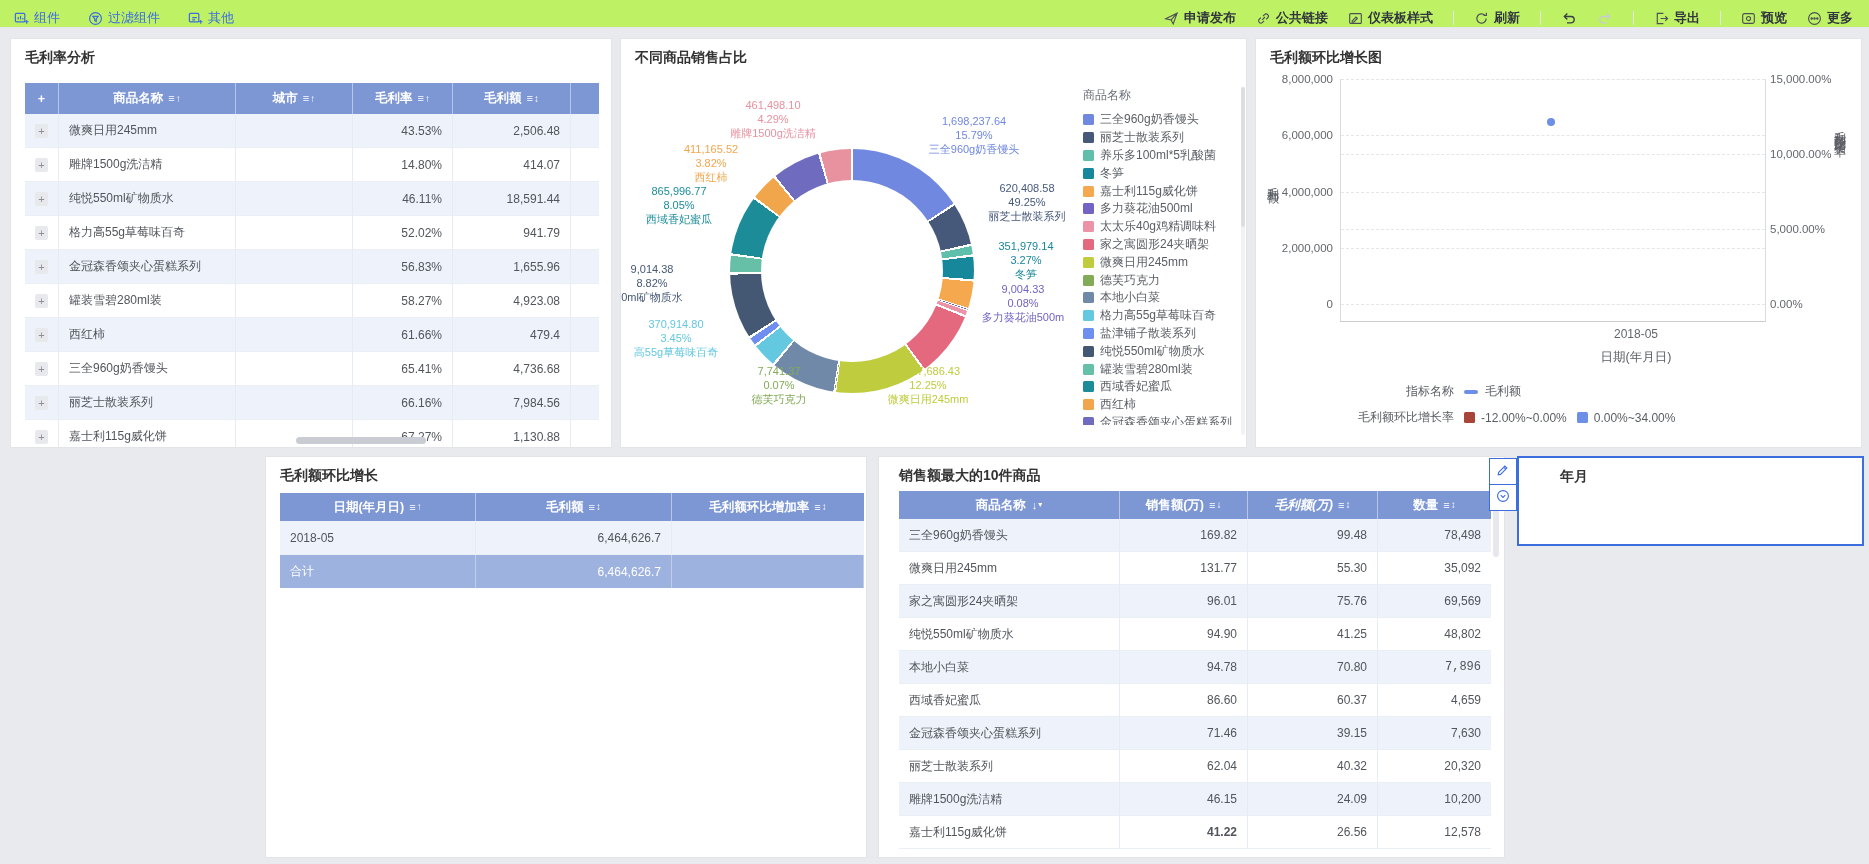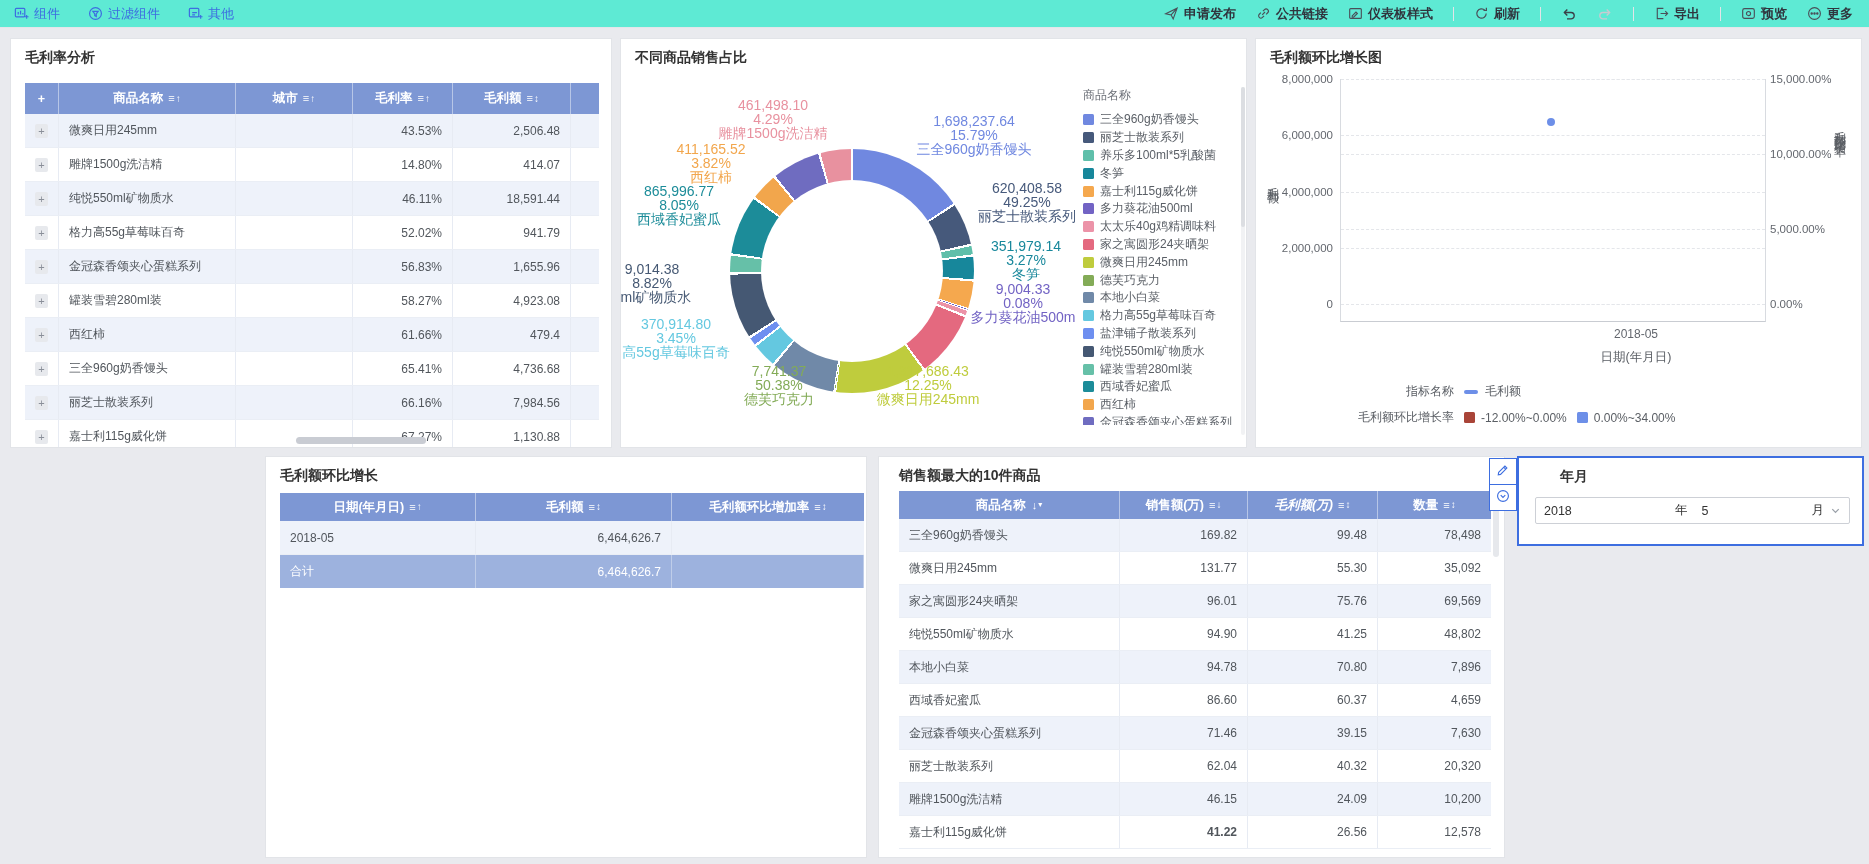"组件" .toolbar { align-items: center -> flex-end; background: #5eead4 -> #bef264 }
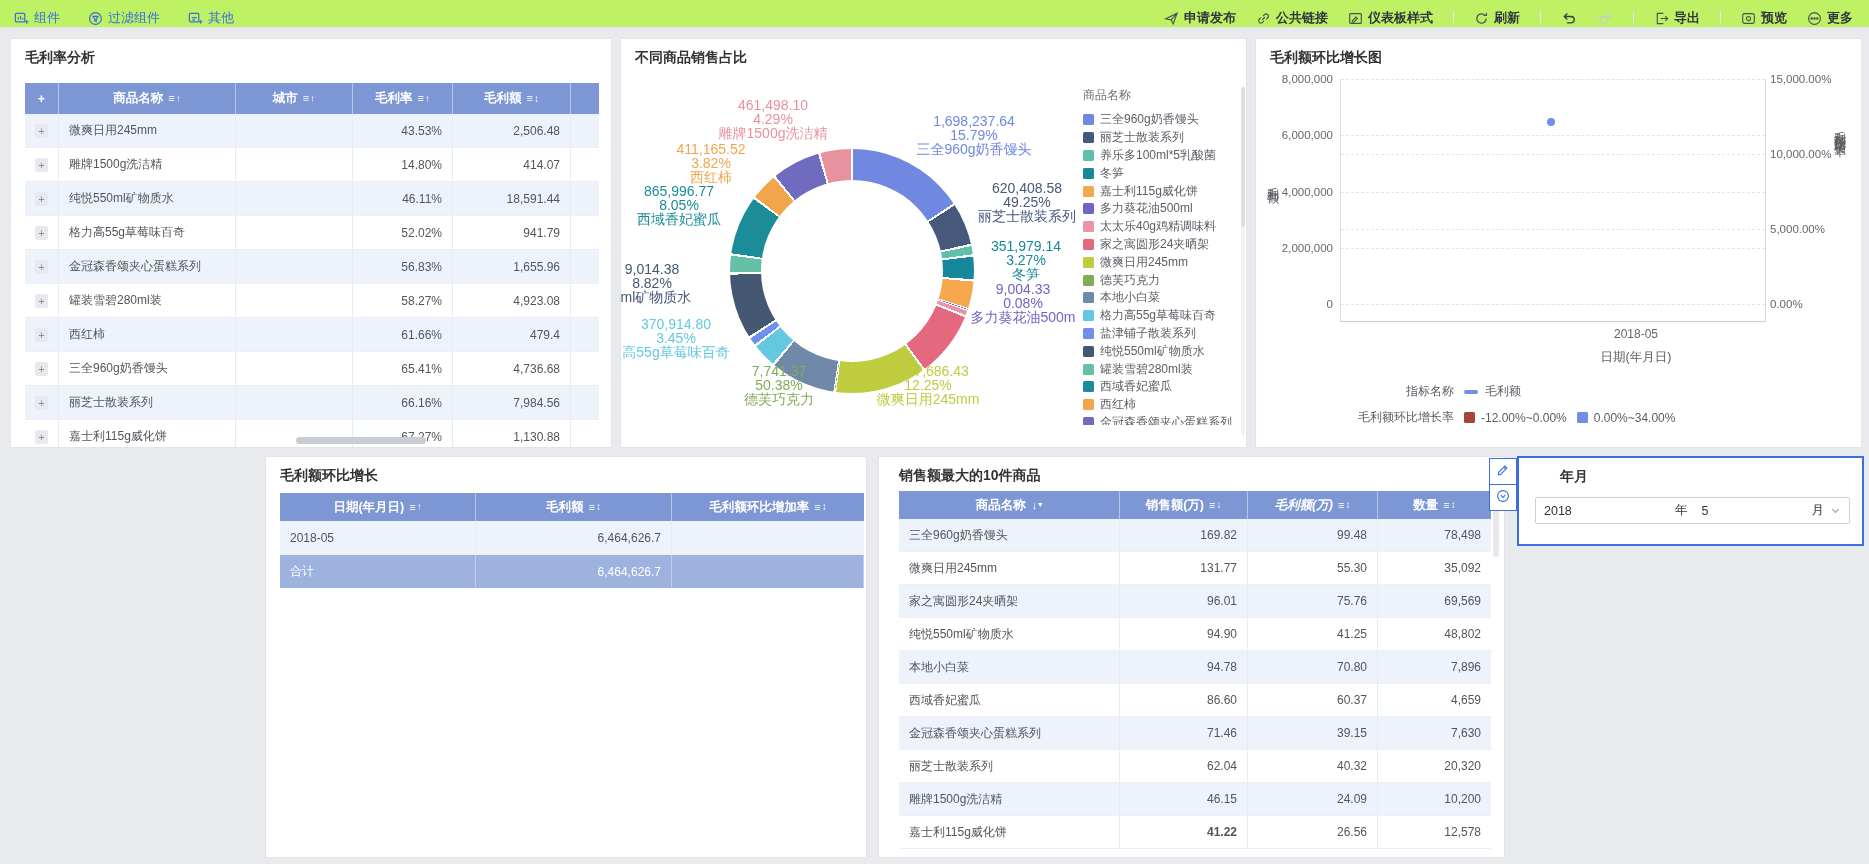"461,498.10" .dlabel { font-size: 14px -> 11px }
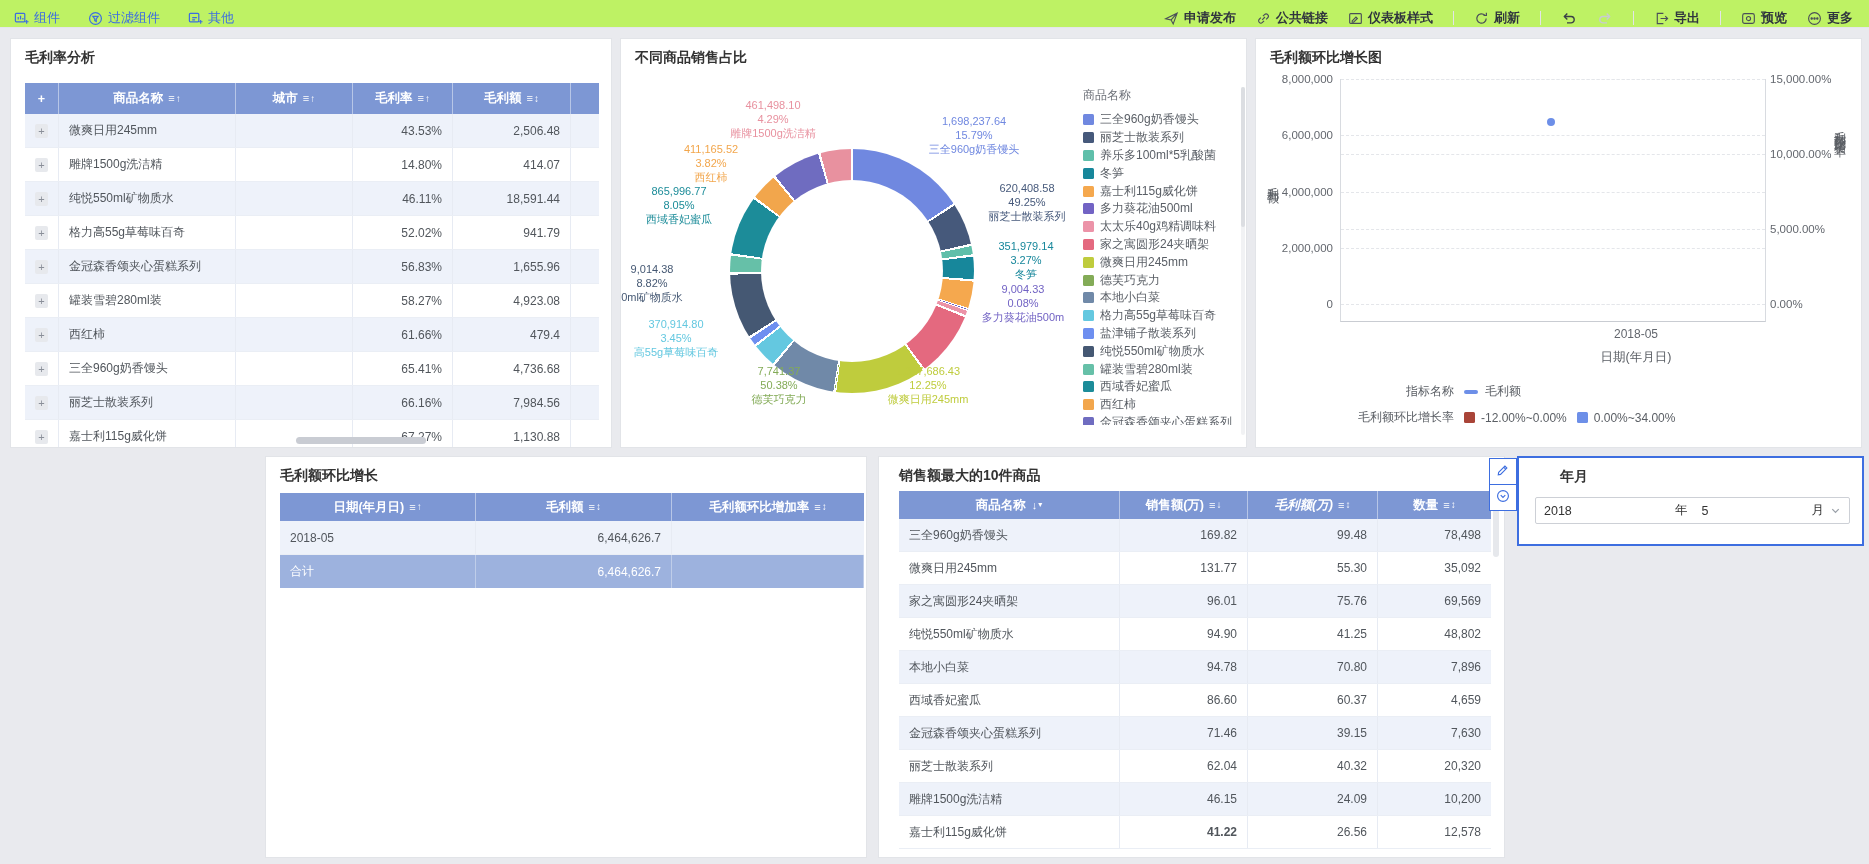"50.38%" div { text: 50.38% -> 0.07% }
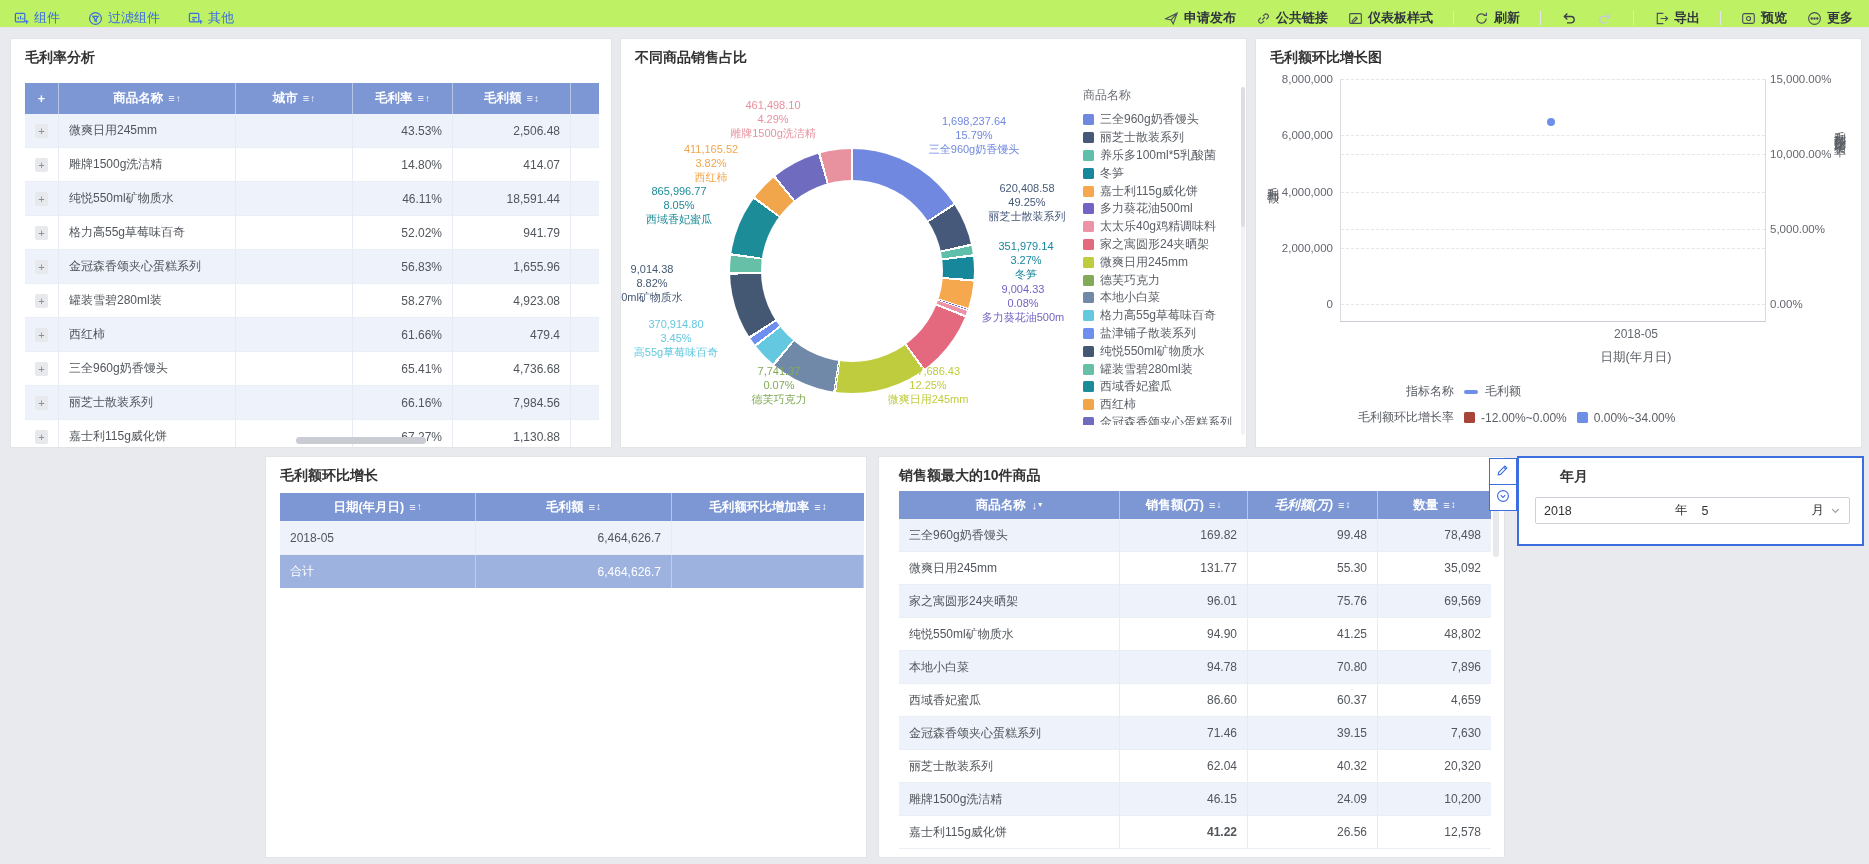"2018" div.f-input { html: <div> <span>2018</span> <span></span> <span>年</span> <span></span> <span>5</span> <span></span> <span>月</span> <span> <svg> <path></path> </svg> </span> </div> -> none }
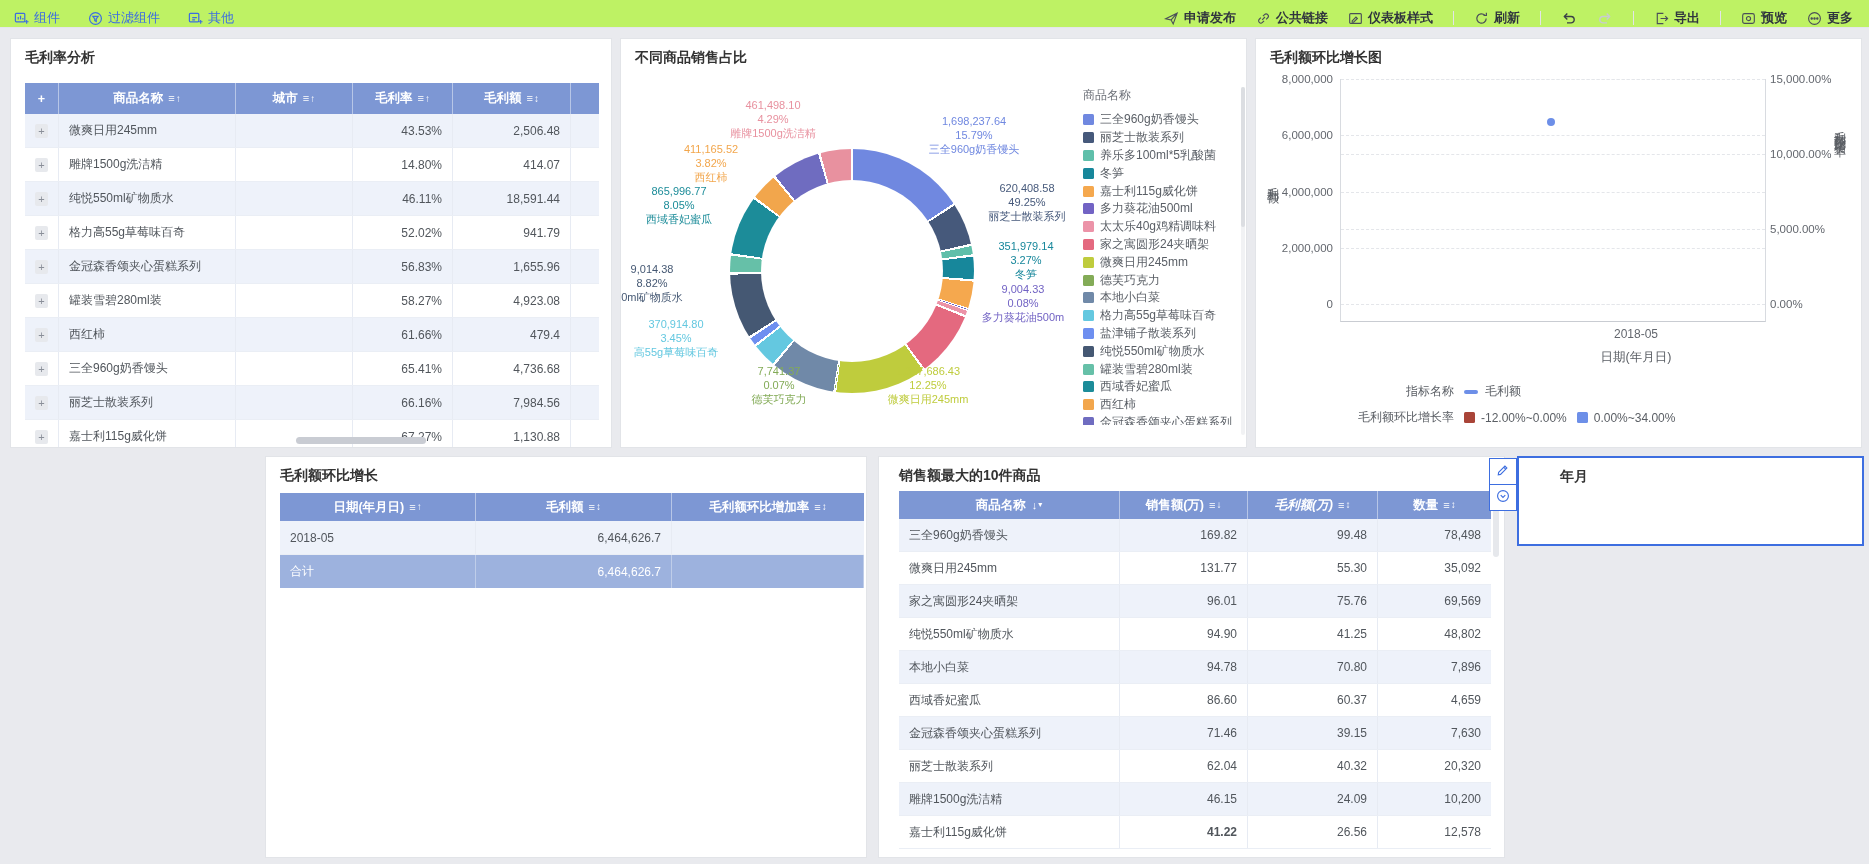"7,896" div.cell { font-family: none -> Liberation Mono, monospace }
